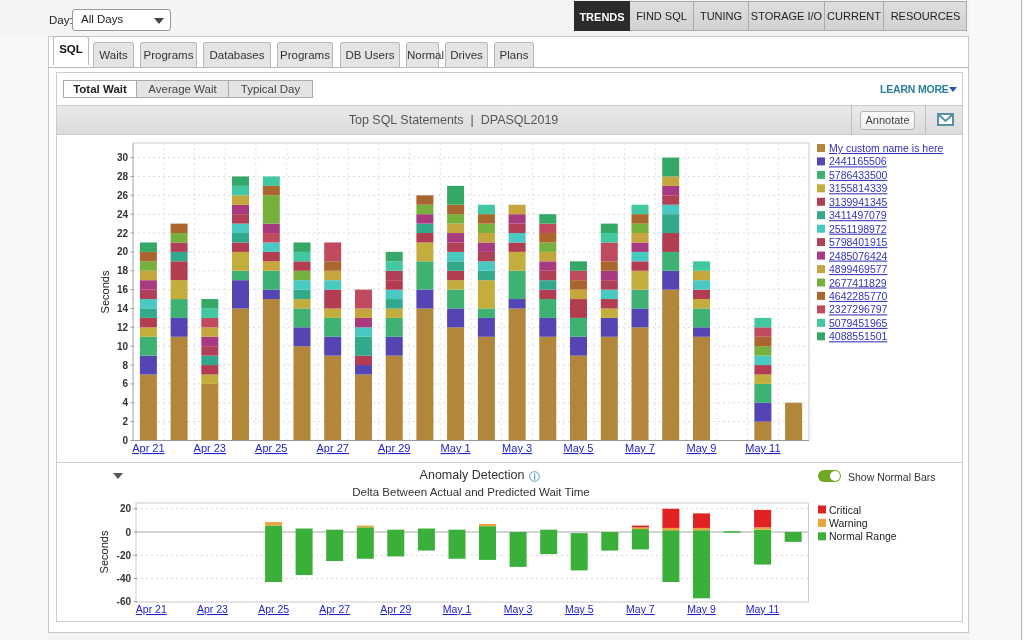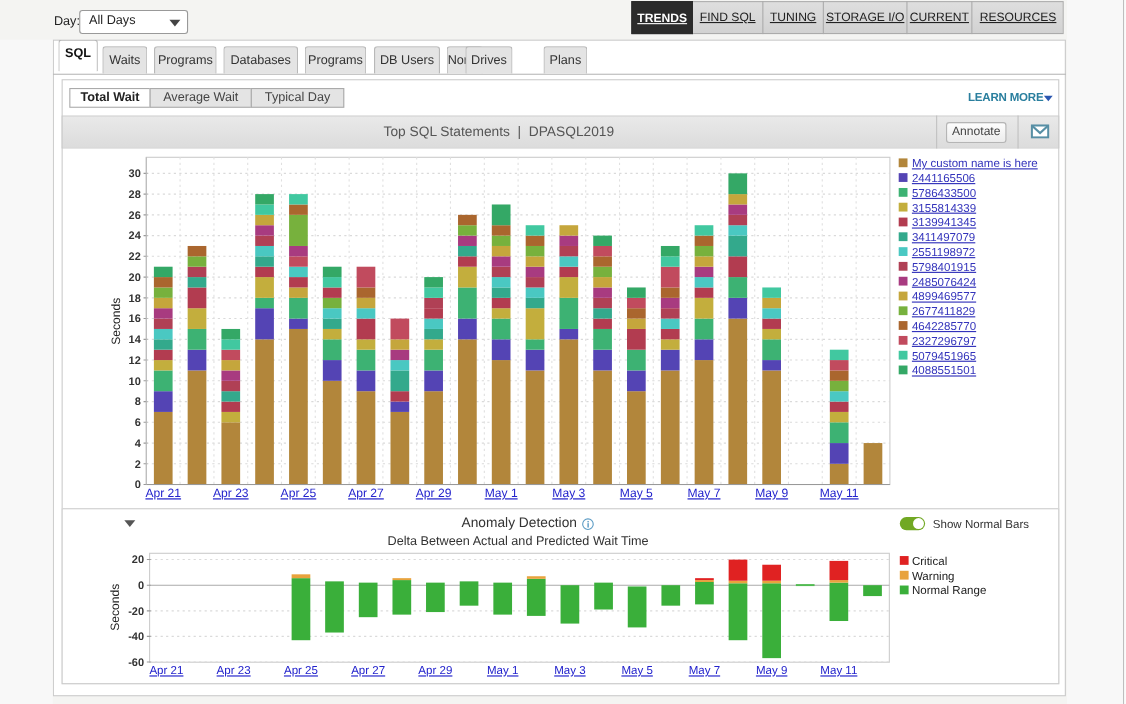"TRENDS" .navbtn { text-decoration: underline -> none }
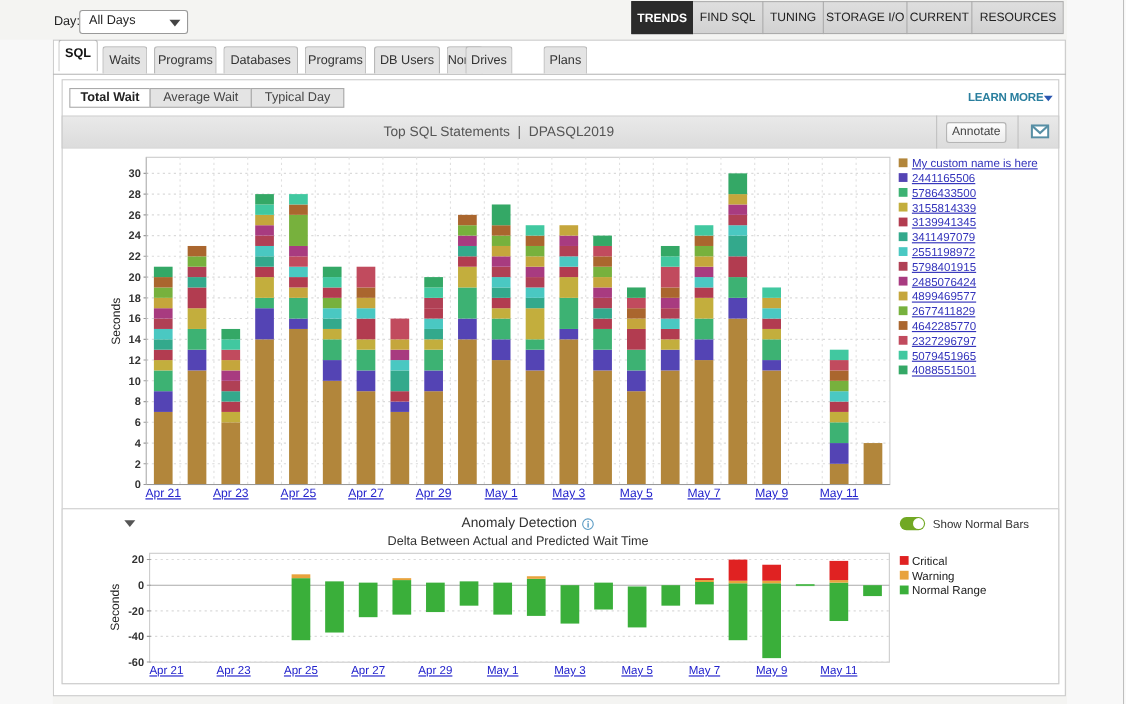"Drives" div.tab { left: 423px -> 445px }
